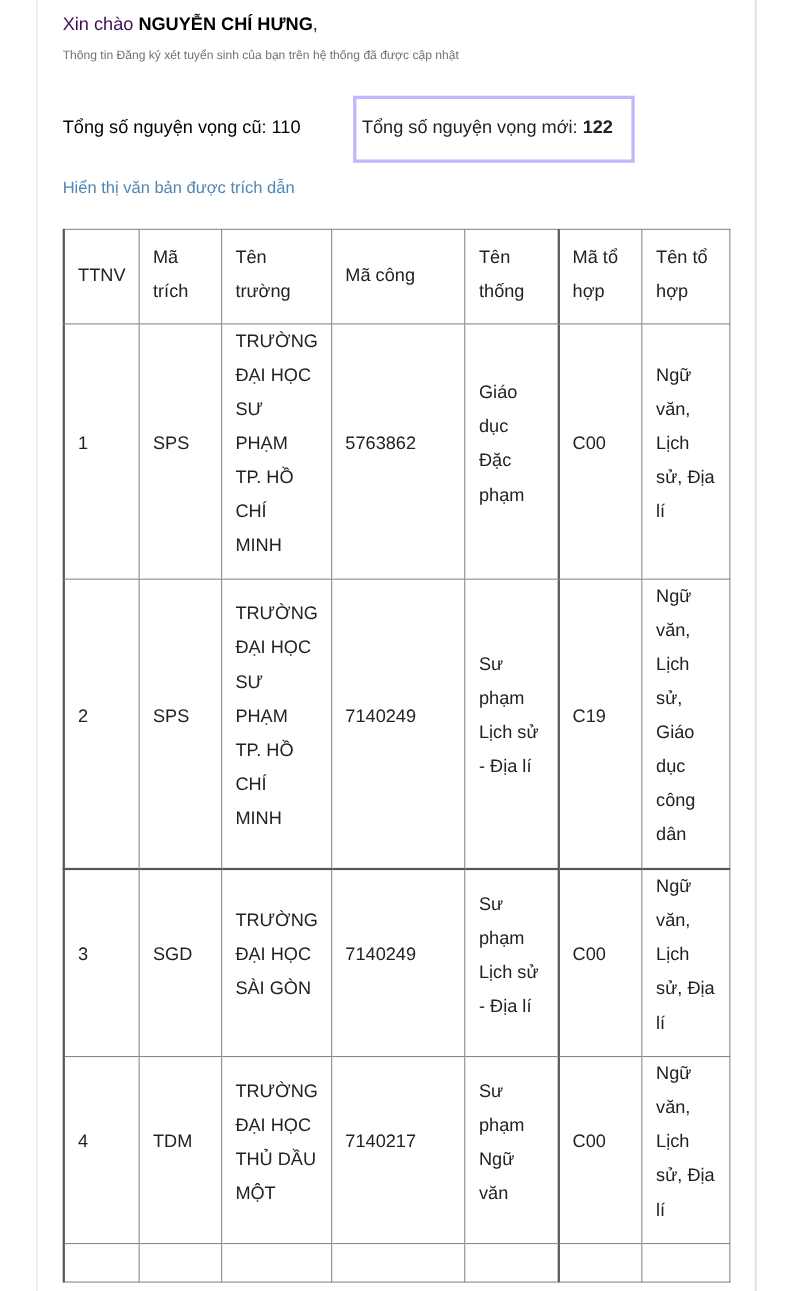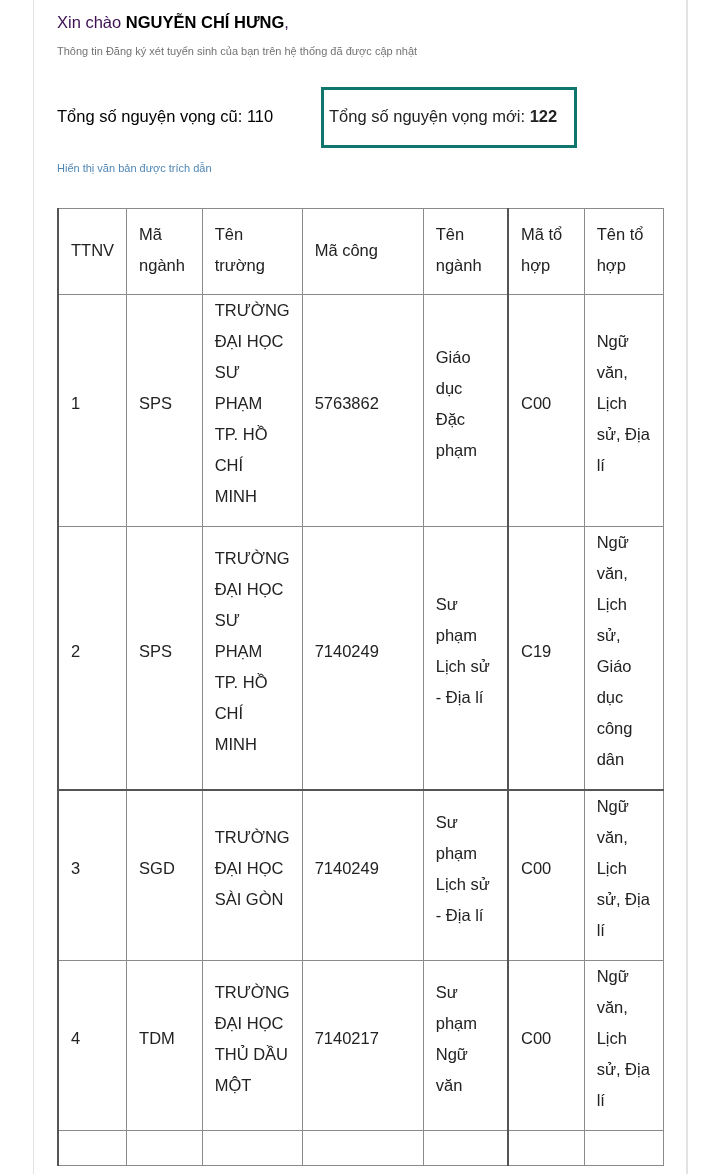"Tổng số nguyện vọng mới:" .new-total-box { border: 3px solid #0f766e -> 3px solid #c4b5fd }
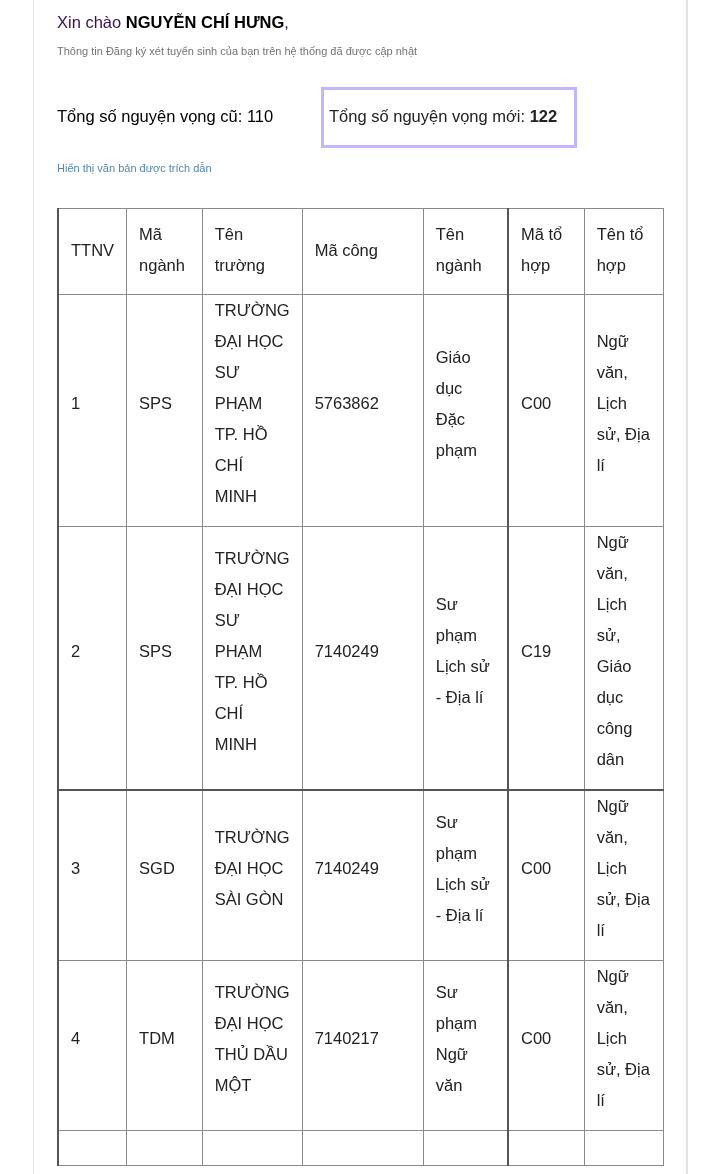"Hiển thị văn bản được" .quoted-link { font-size: 11px -> 15px }
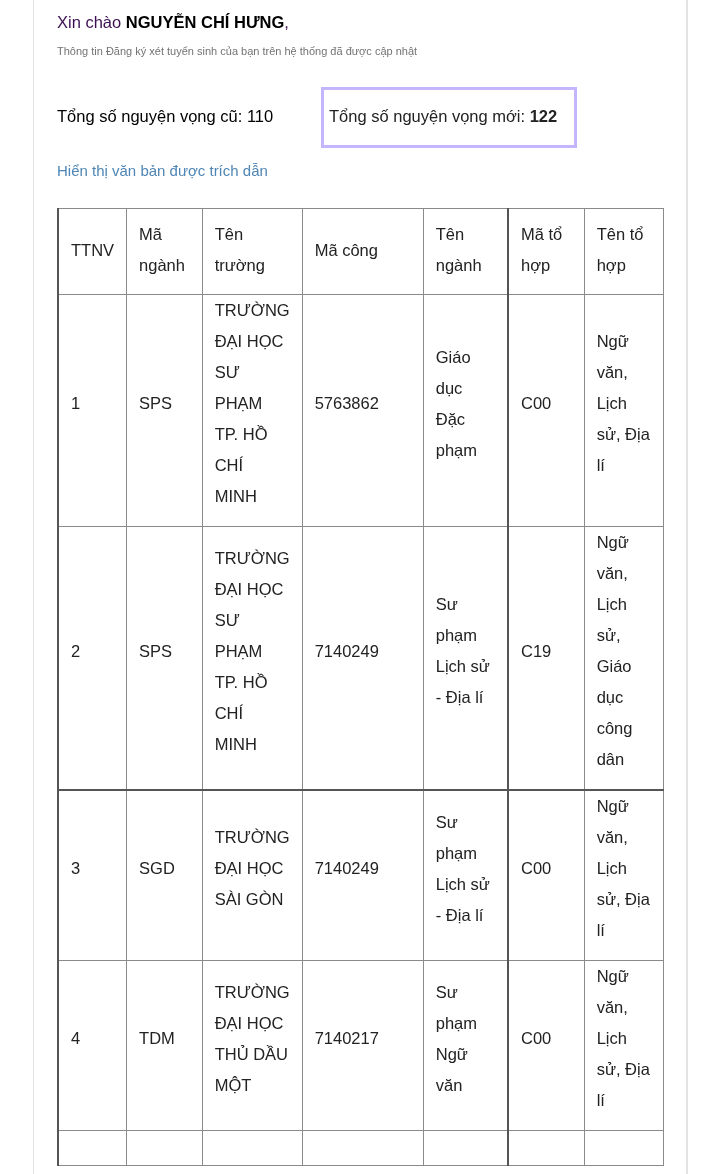"Mã ngành" th { text: ngành -> trích }
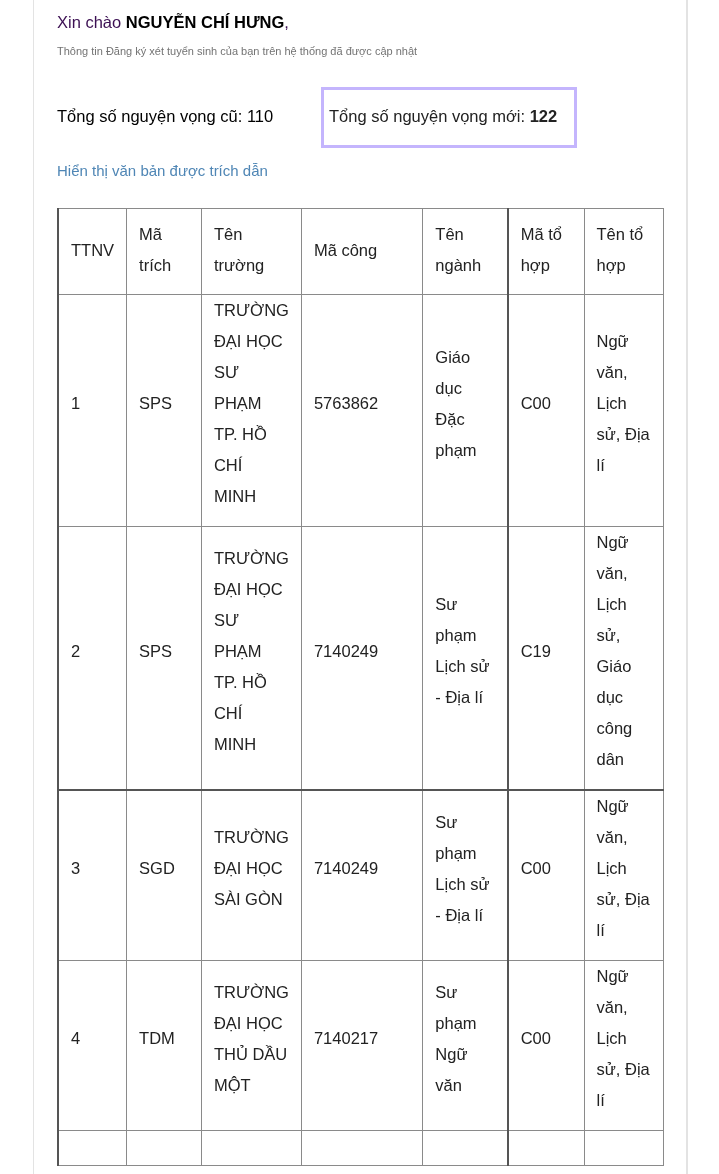"Tên ngành" th { text: ngành -> thống }
